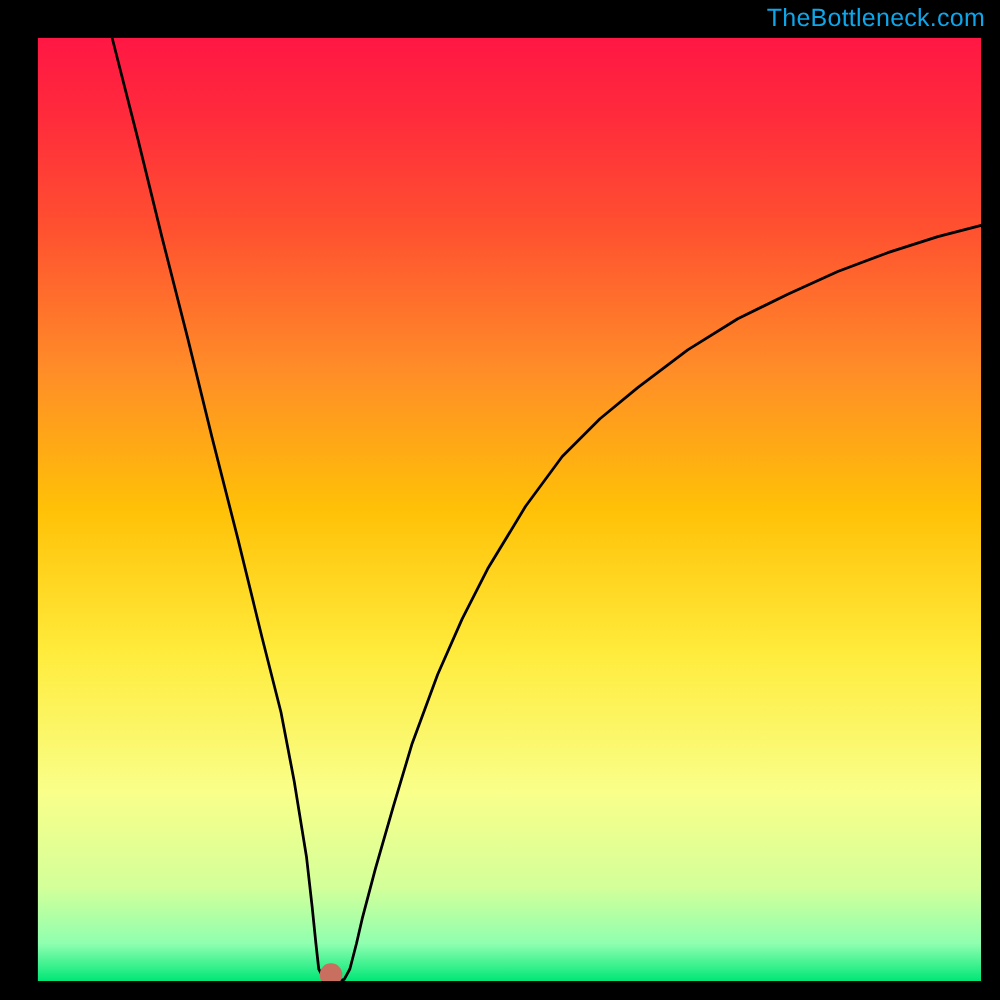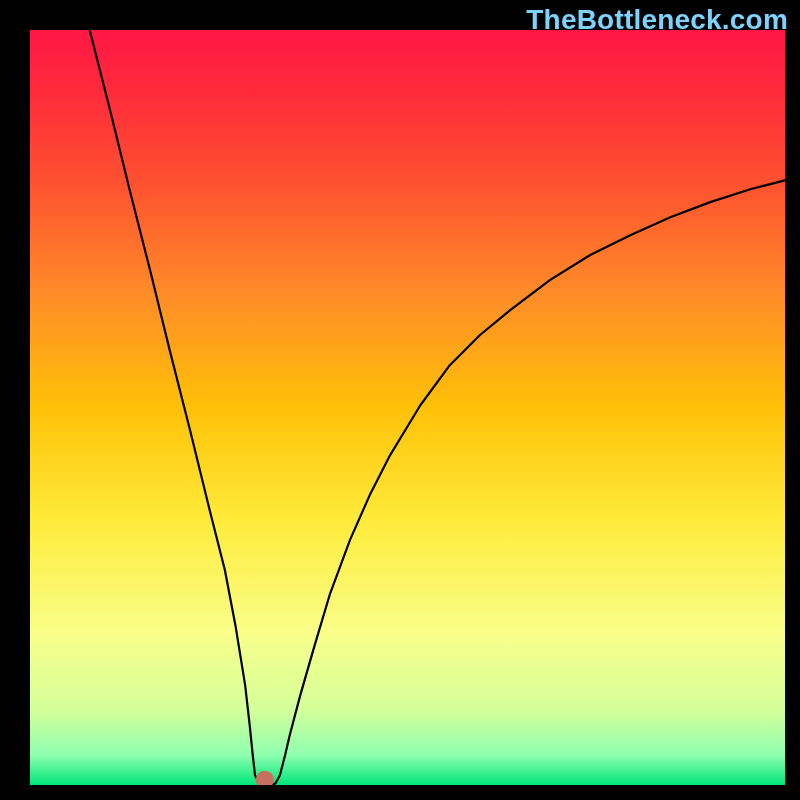"TheBottleneck.com" .watermark { color: #7dd3fc -> #0ea5e9; font-size: 28px -> 20px; font-weight: 700 -> 400 }
